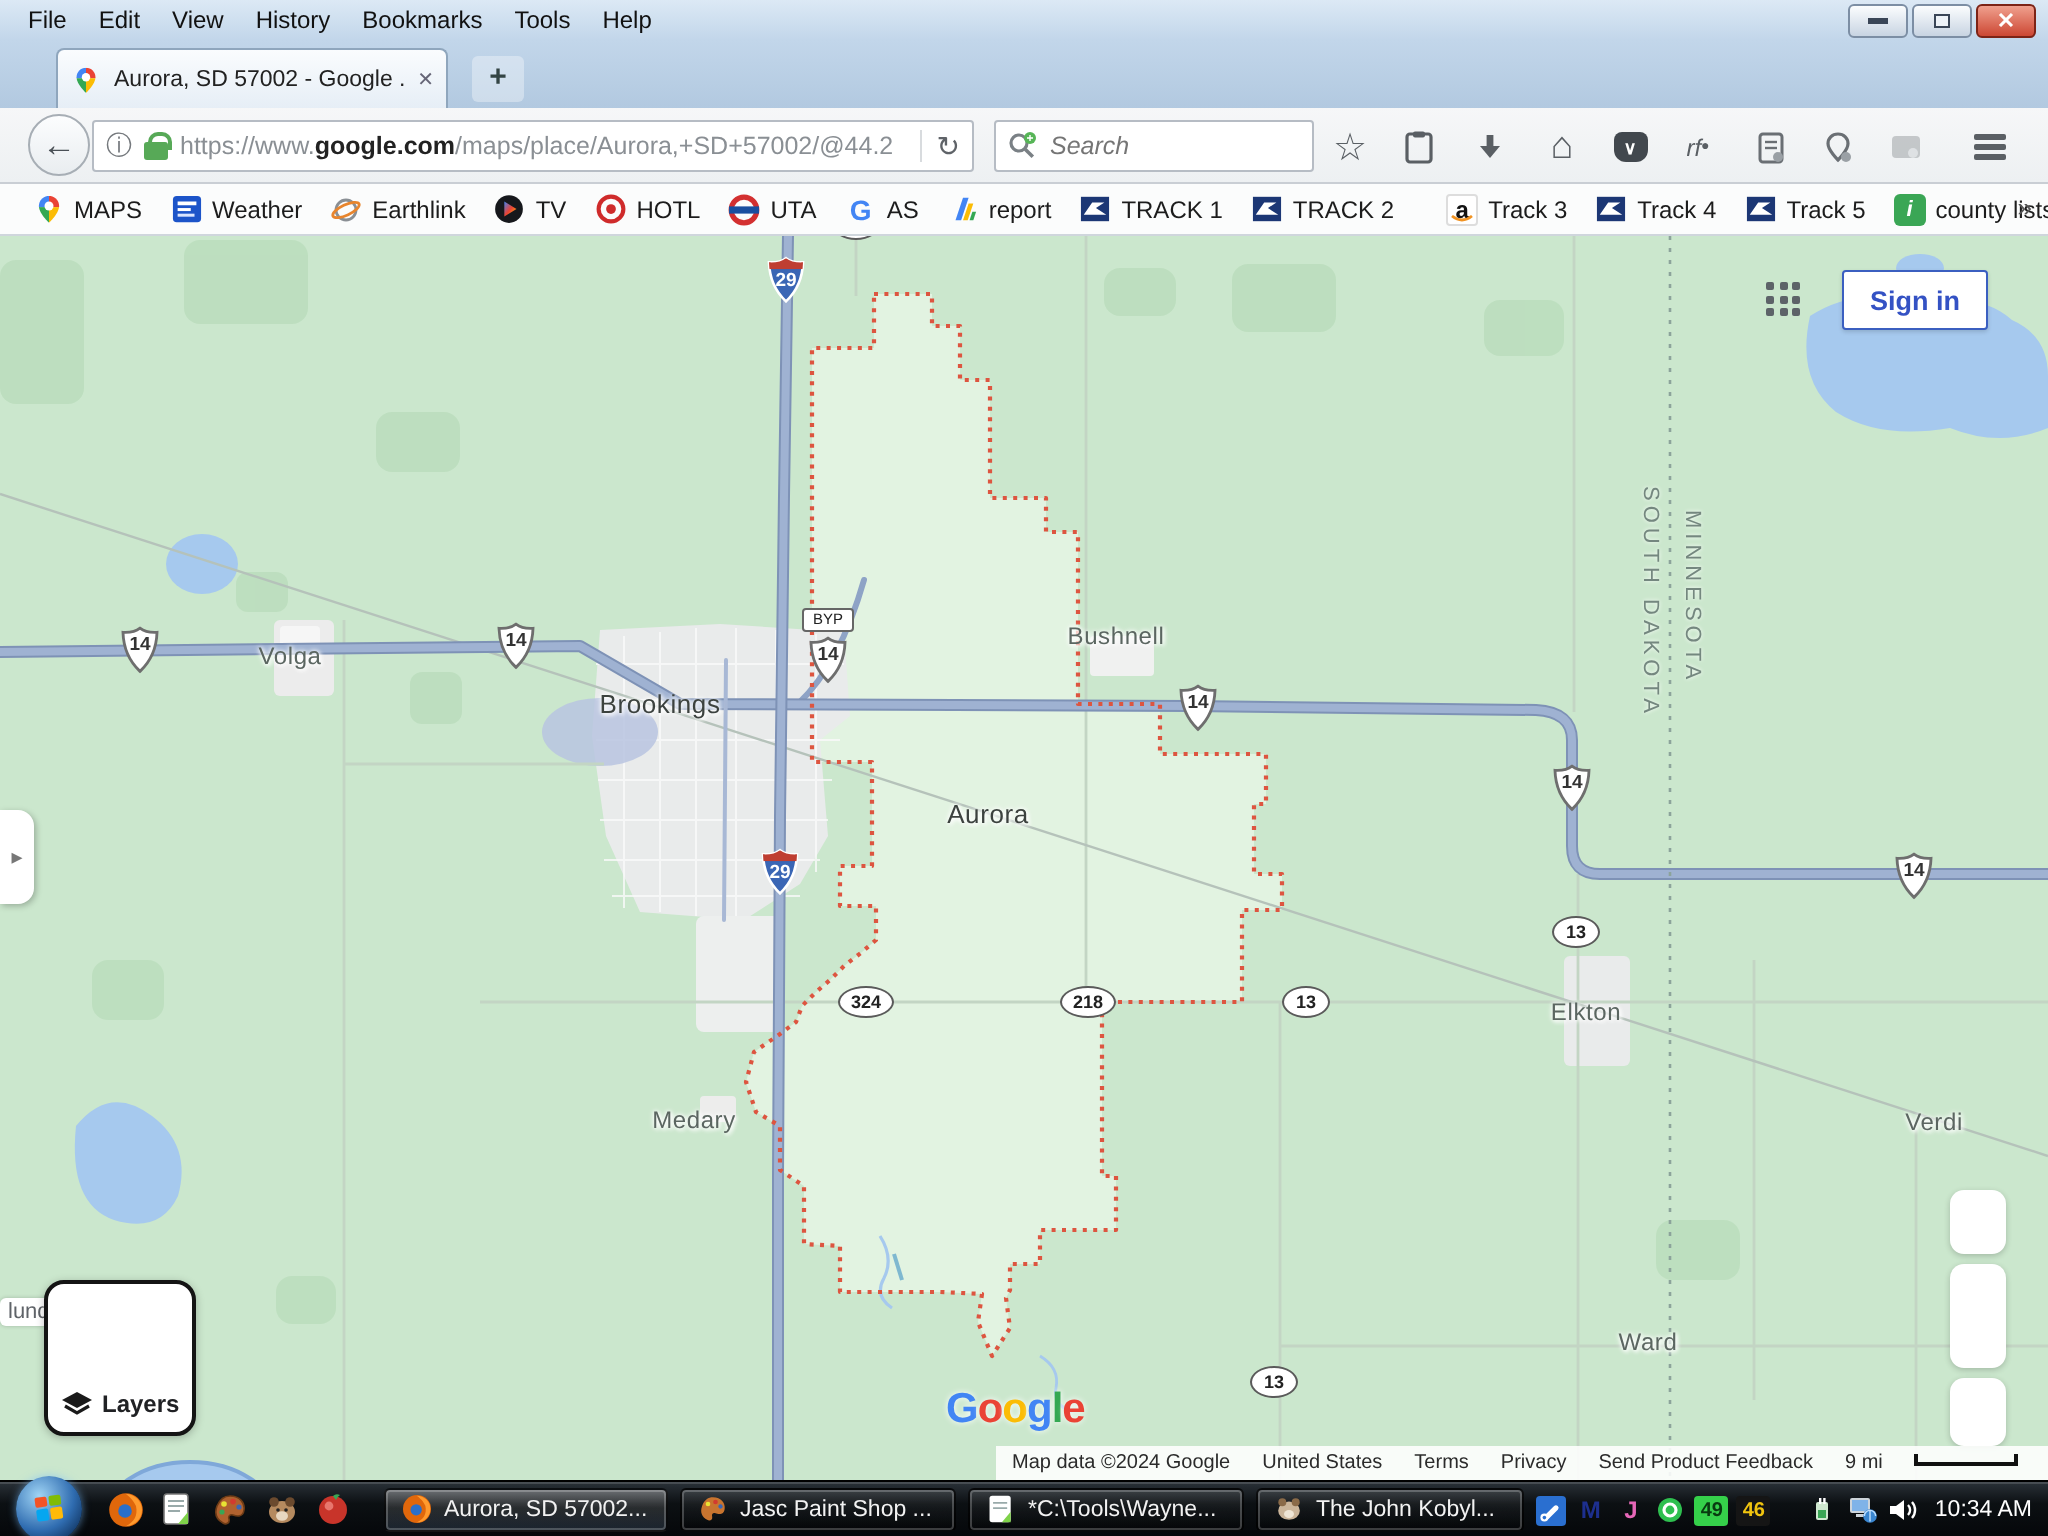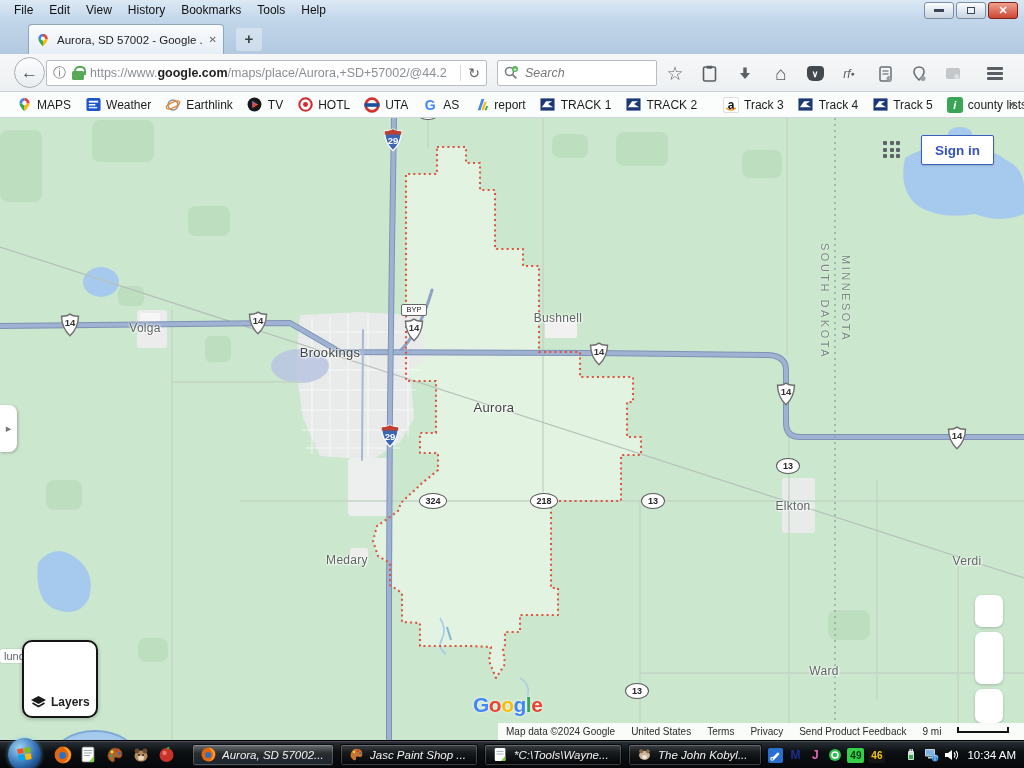"Aurora, SD 57002..." .taskbtn { font-style: italic -> none }
